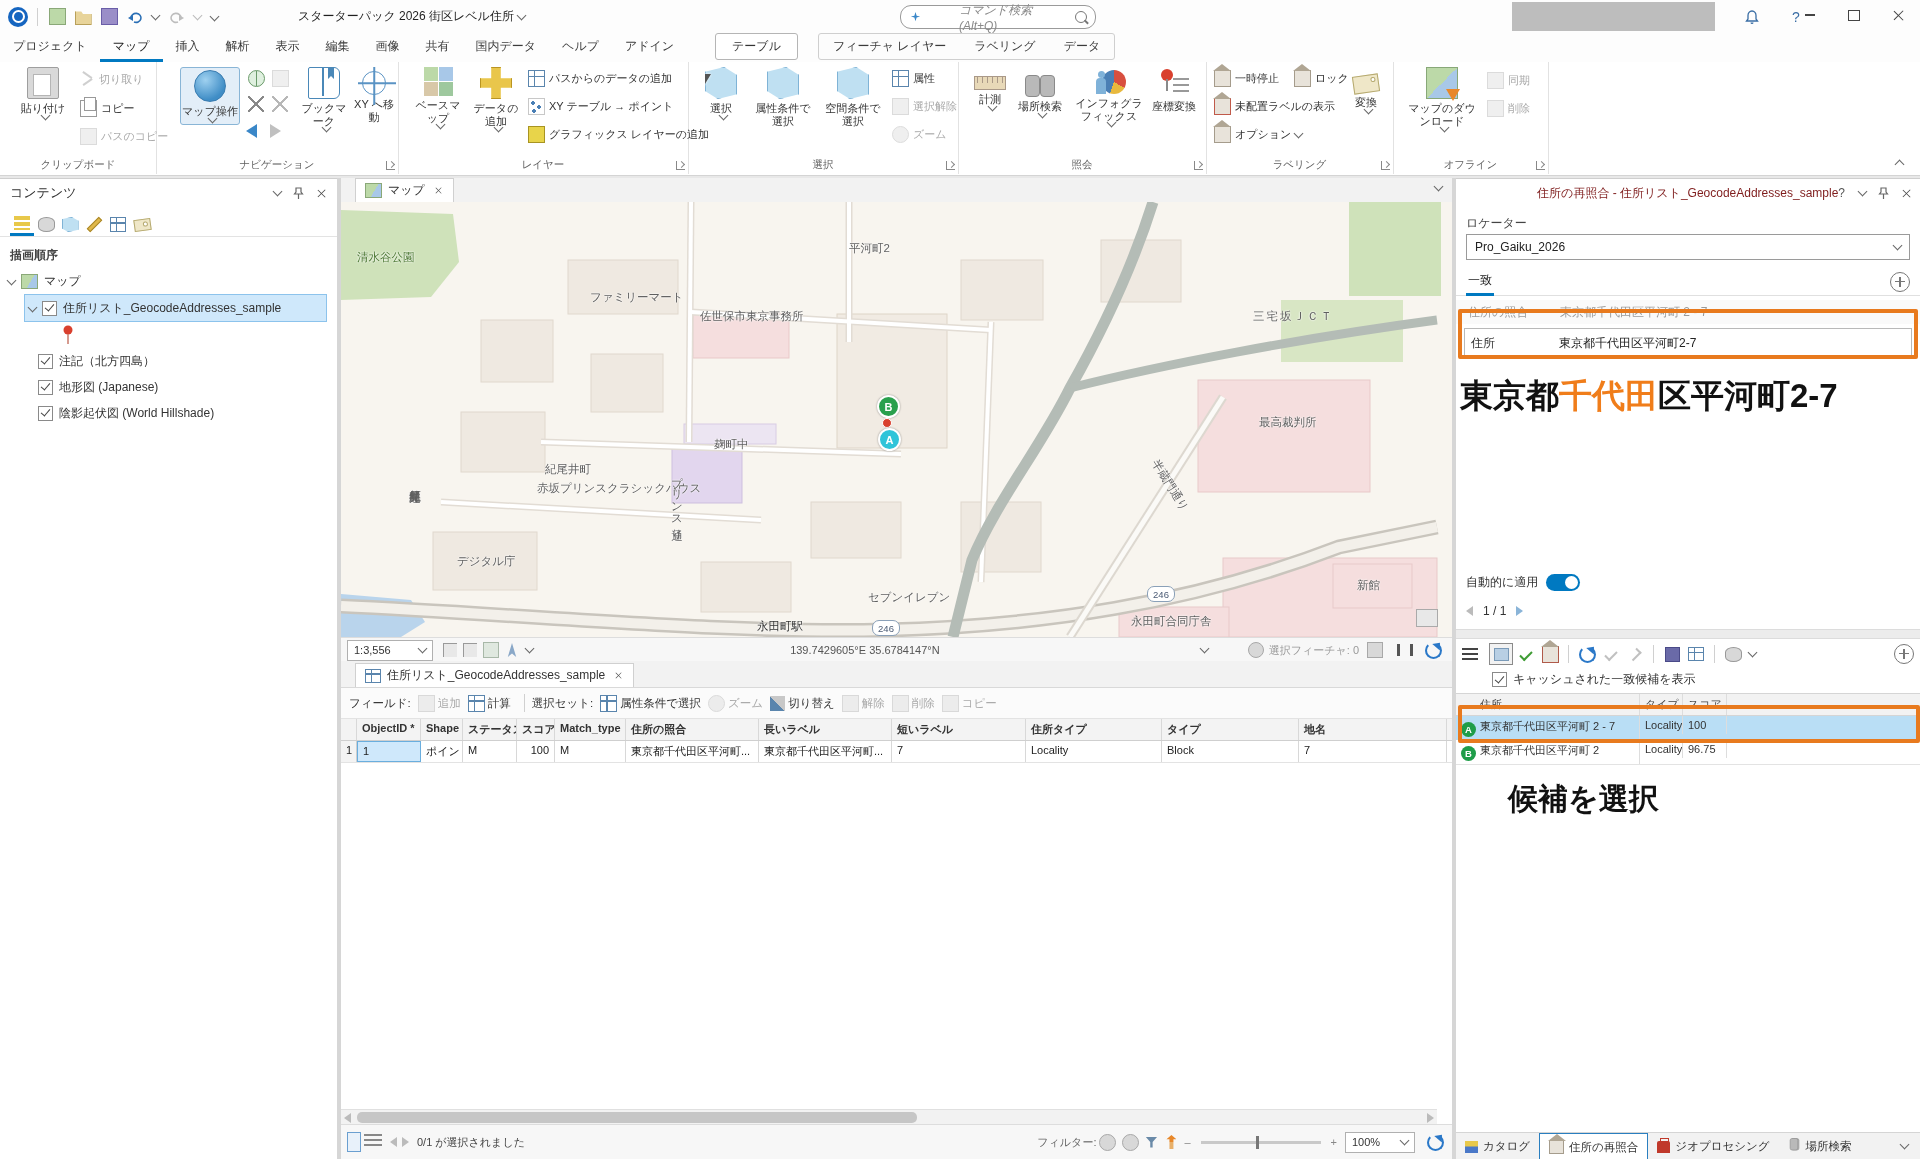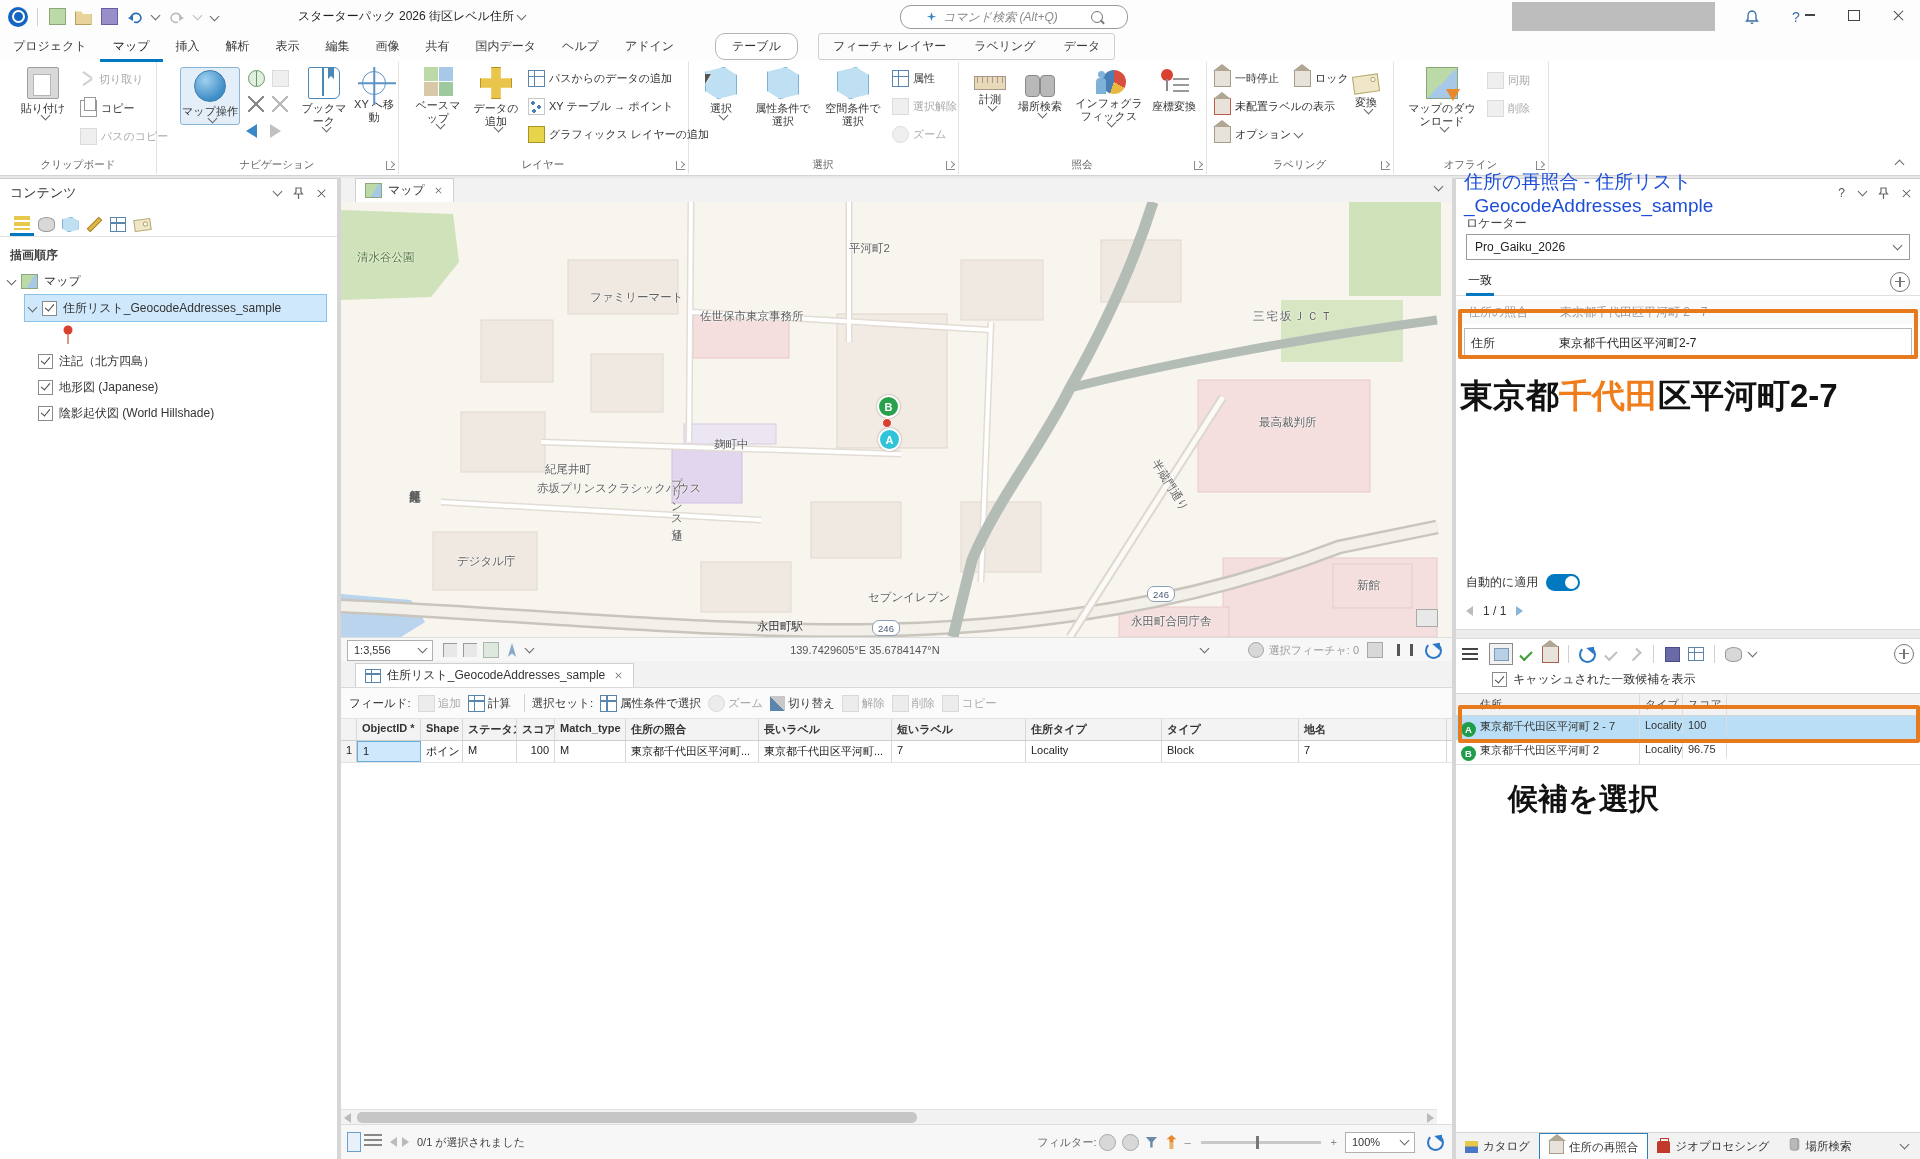"コマンド検索 (Alt+Q)" .searchpill { gap: none -> 32px; padding: 0 24px -> 0 8px }
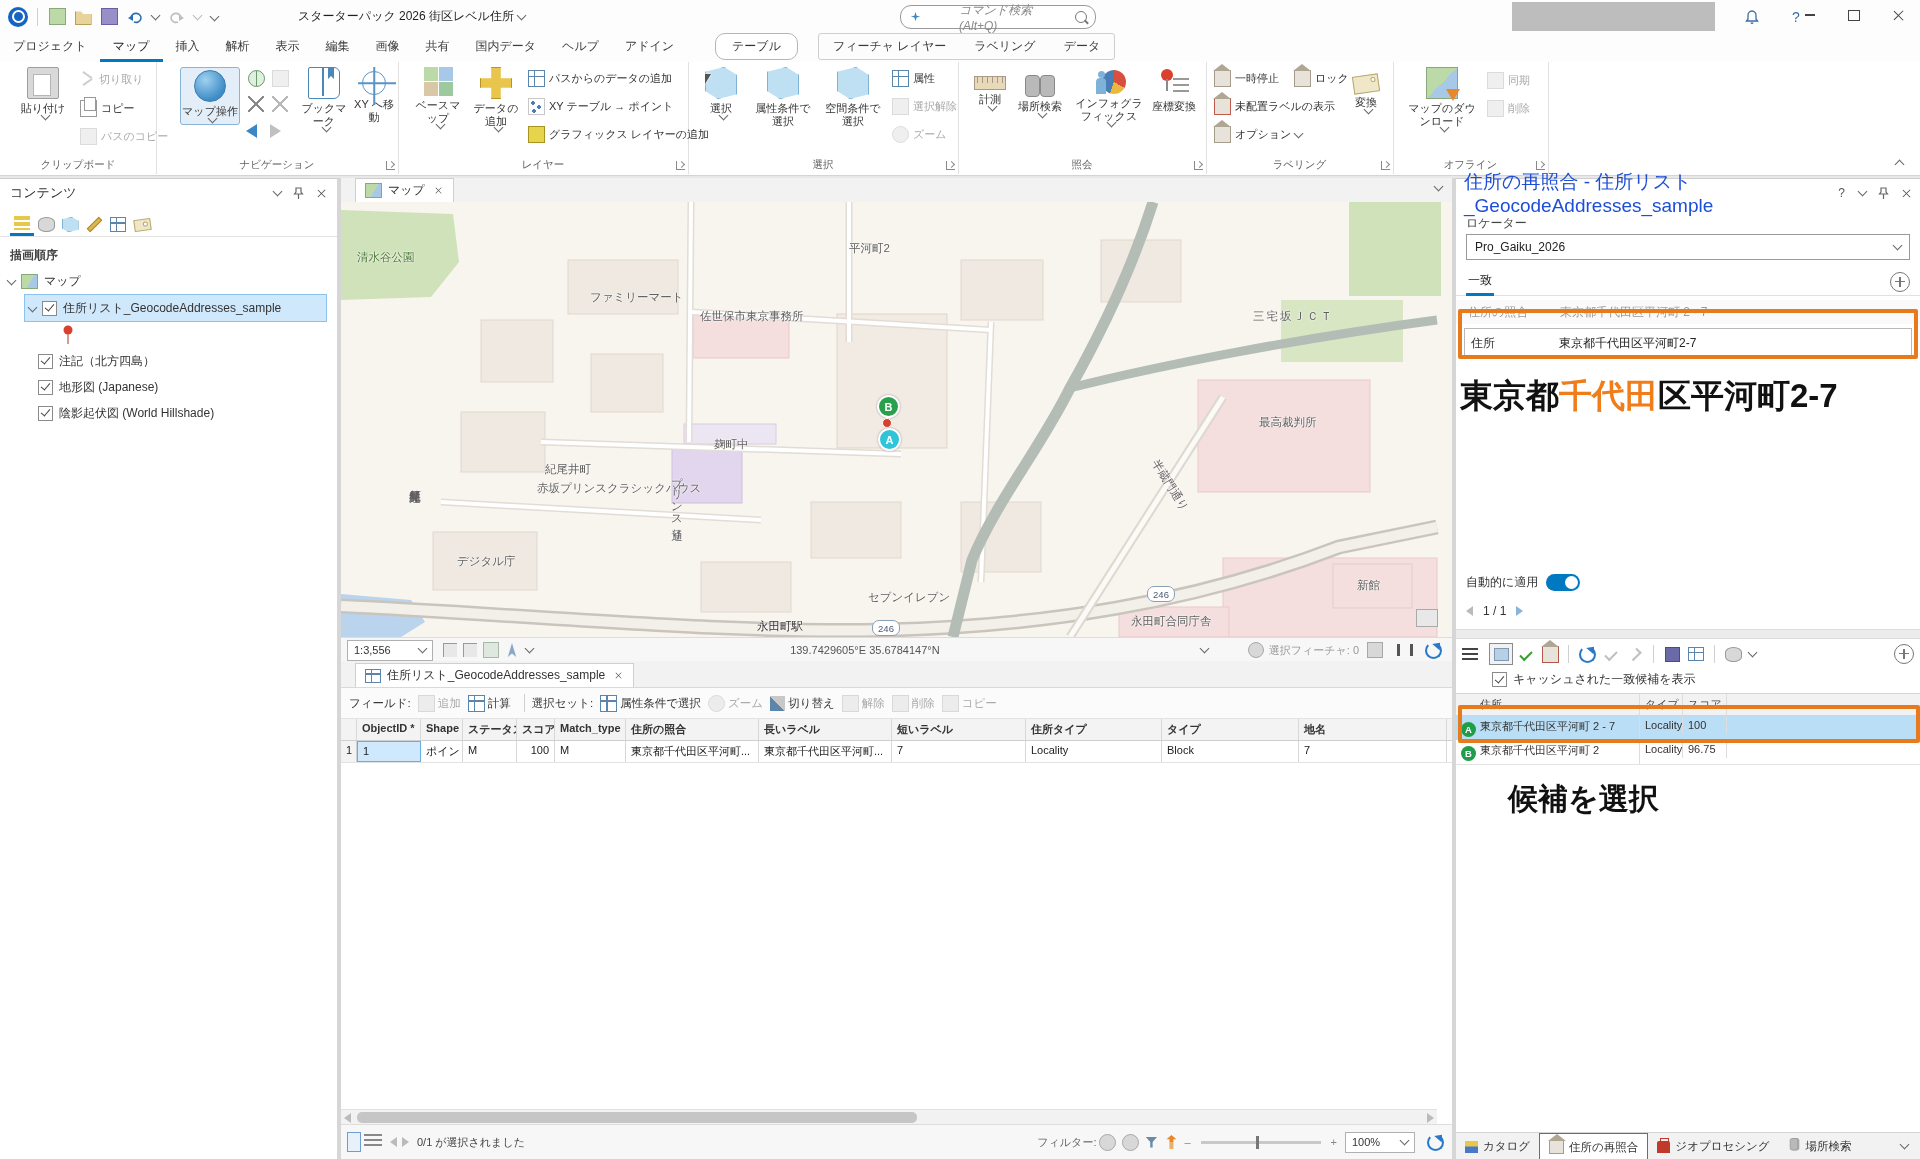"テーブル" span.ctxbox { border-radius: 10px -> none }
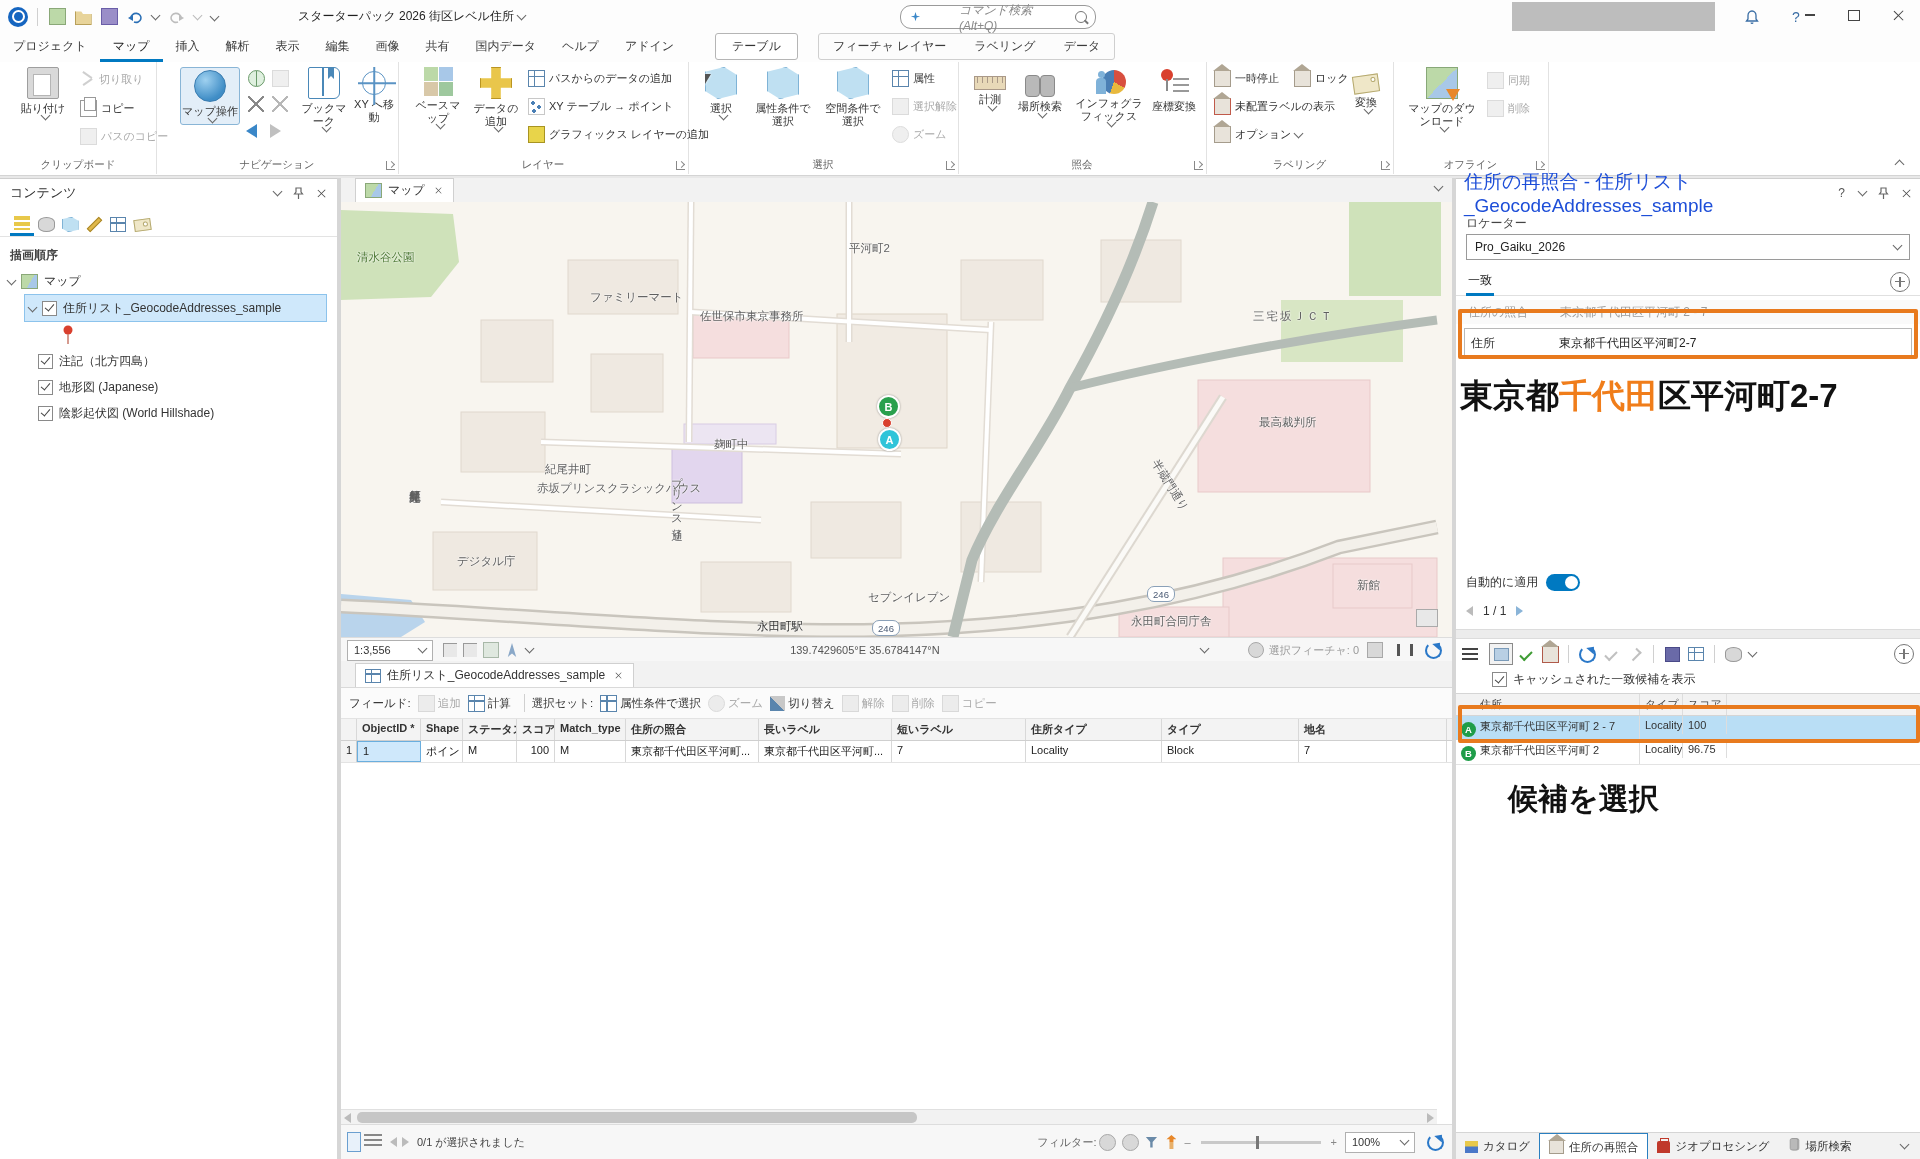"住所の再照合 - 住所リスト_GeocodeAddresses_sample" .rtitle { color: #1d4ed8 -> #7f1d1d; font-size: 19px -> 12px; text-align: none -> right }
